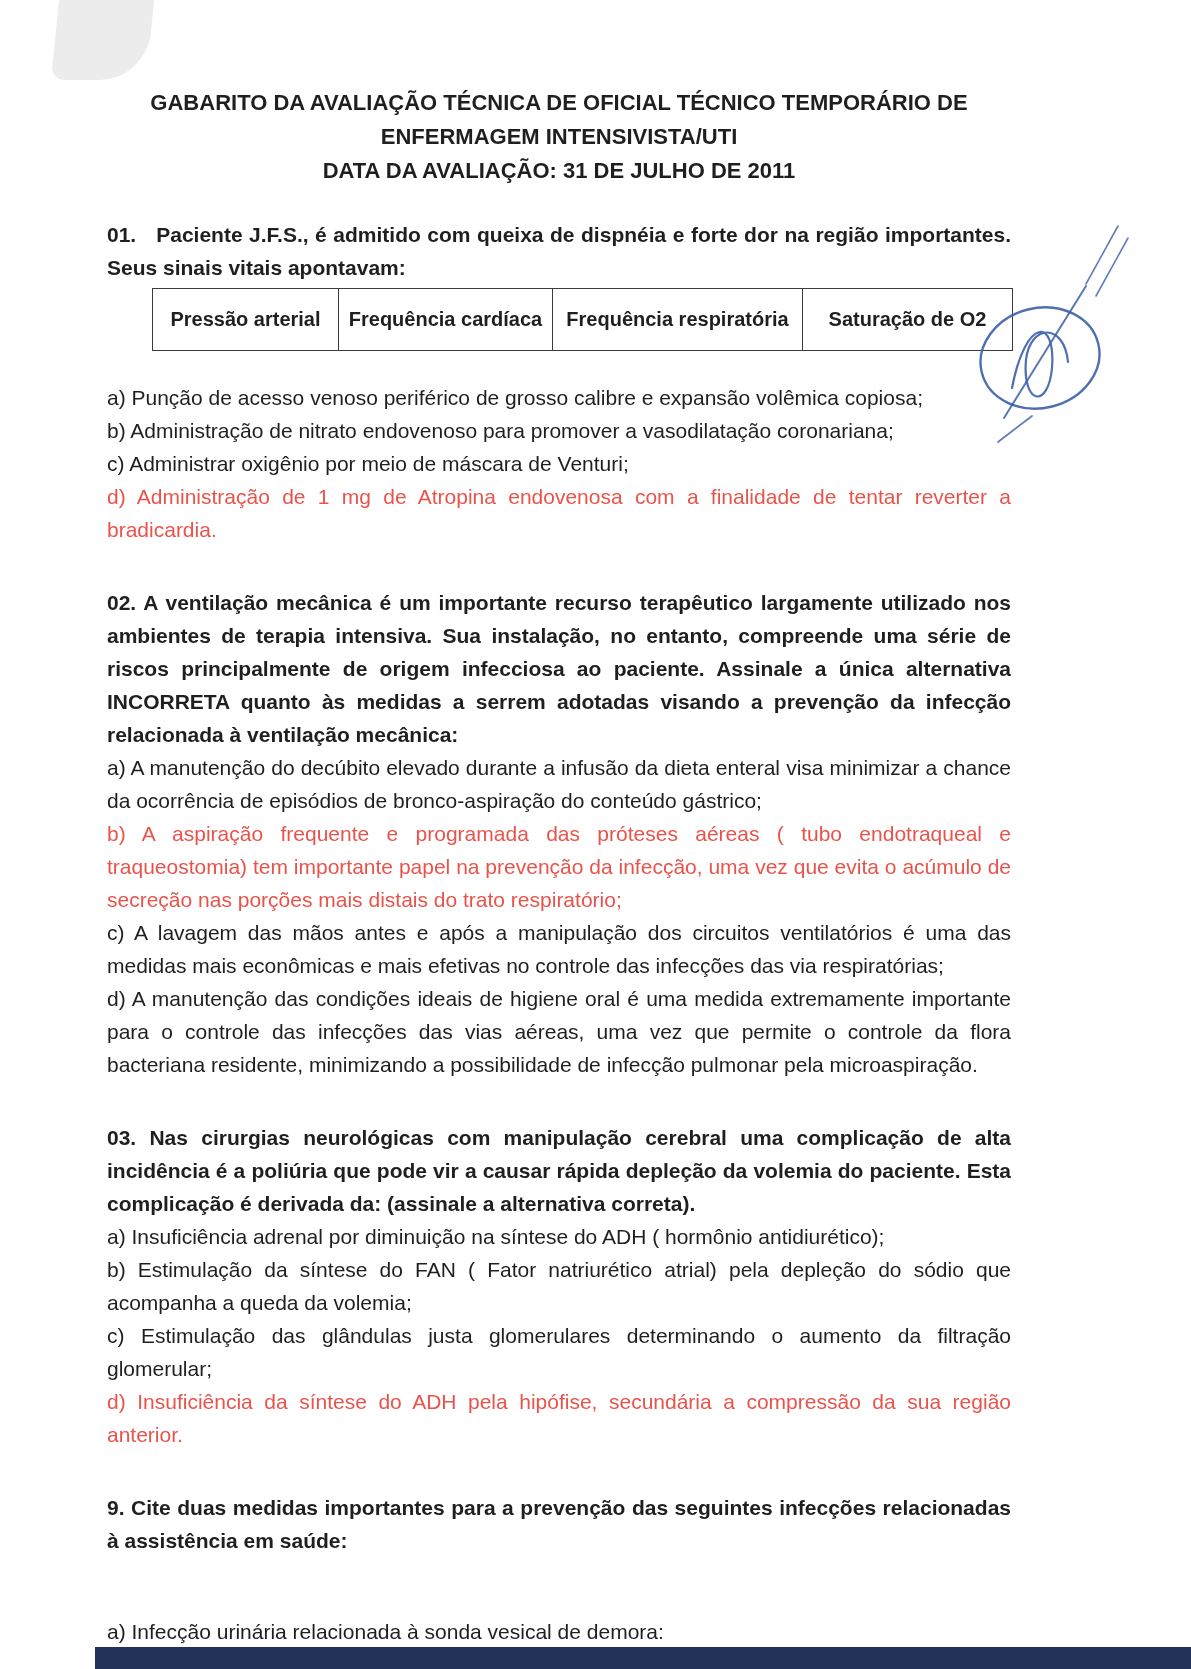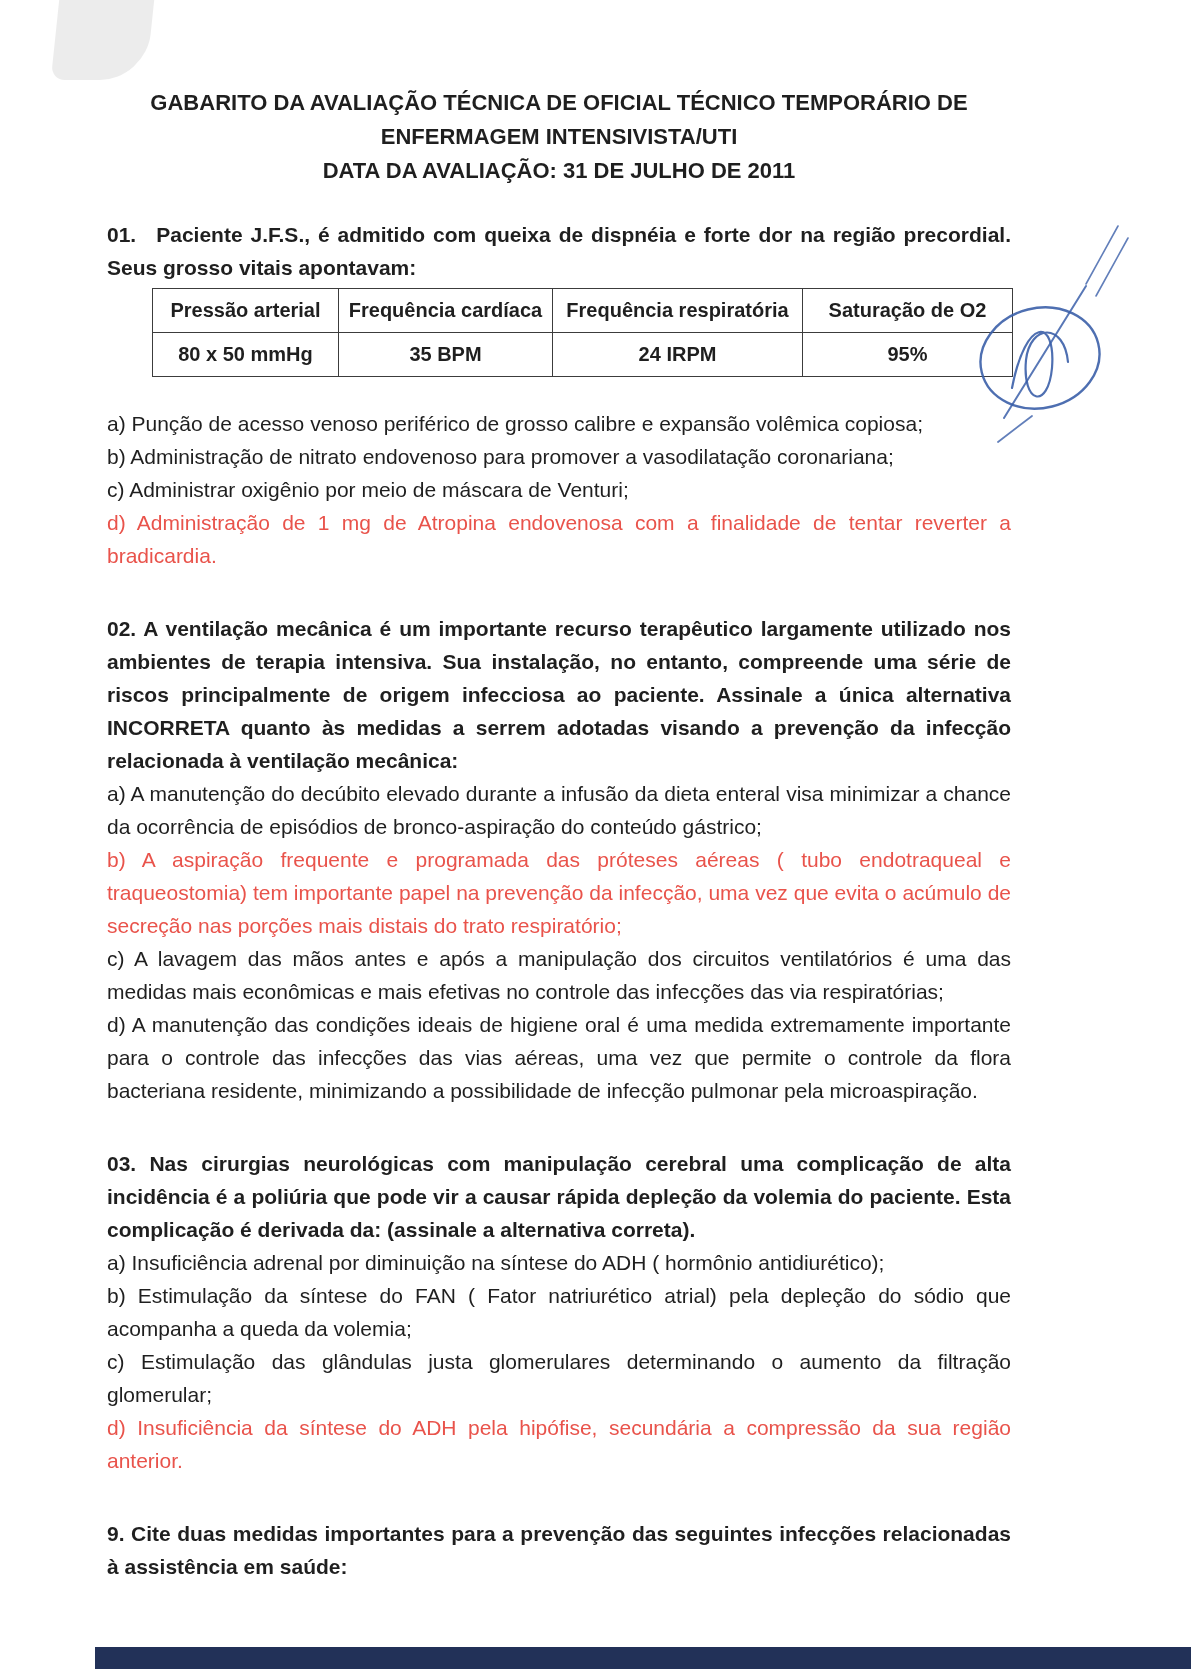"Paciente J.F.S., é admitido com" span { text: precordial. Seus grosso -> importantes. Seus sinais }
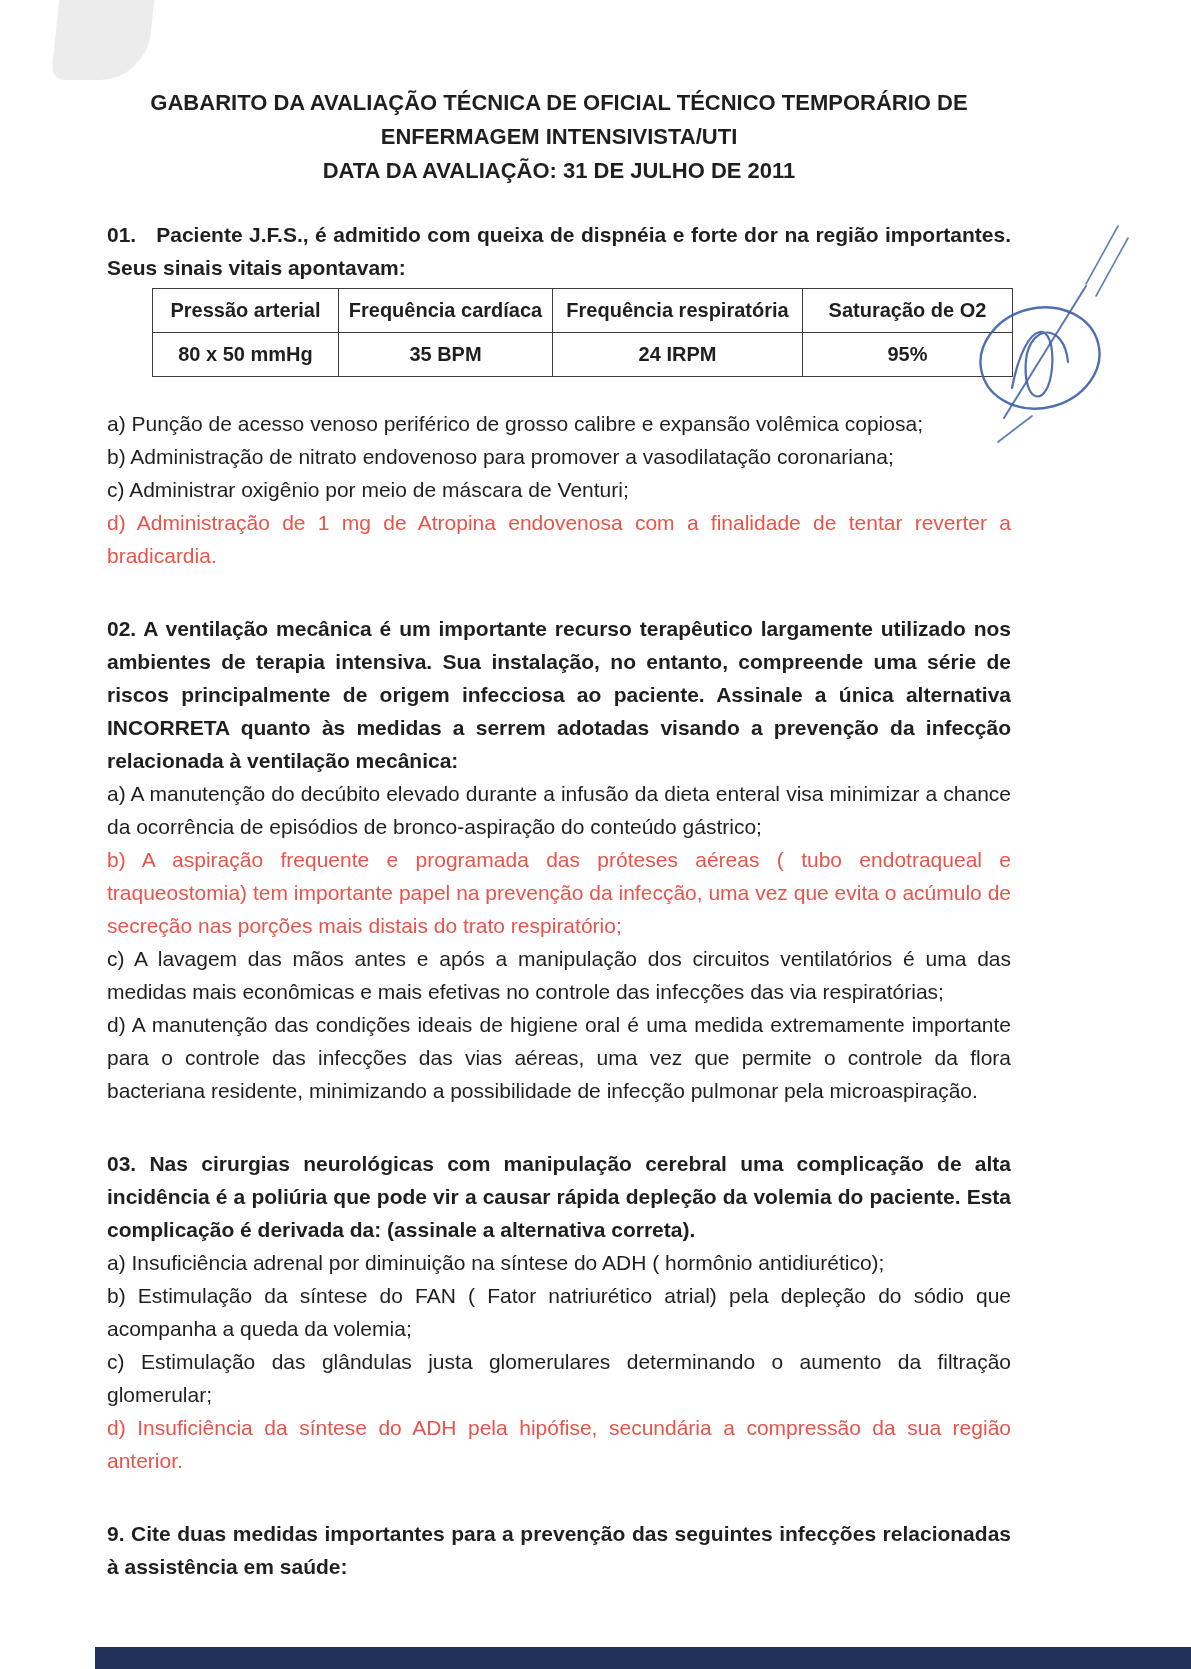"Pressão arterial" table.vitals th, table.vitals td { padding: 6px 6px -> 15px 6px }
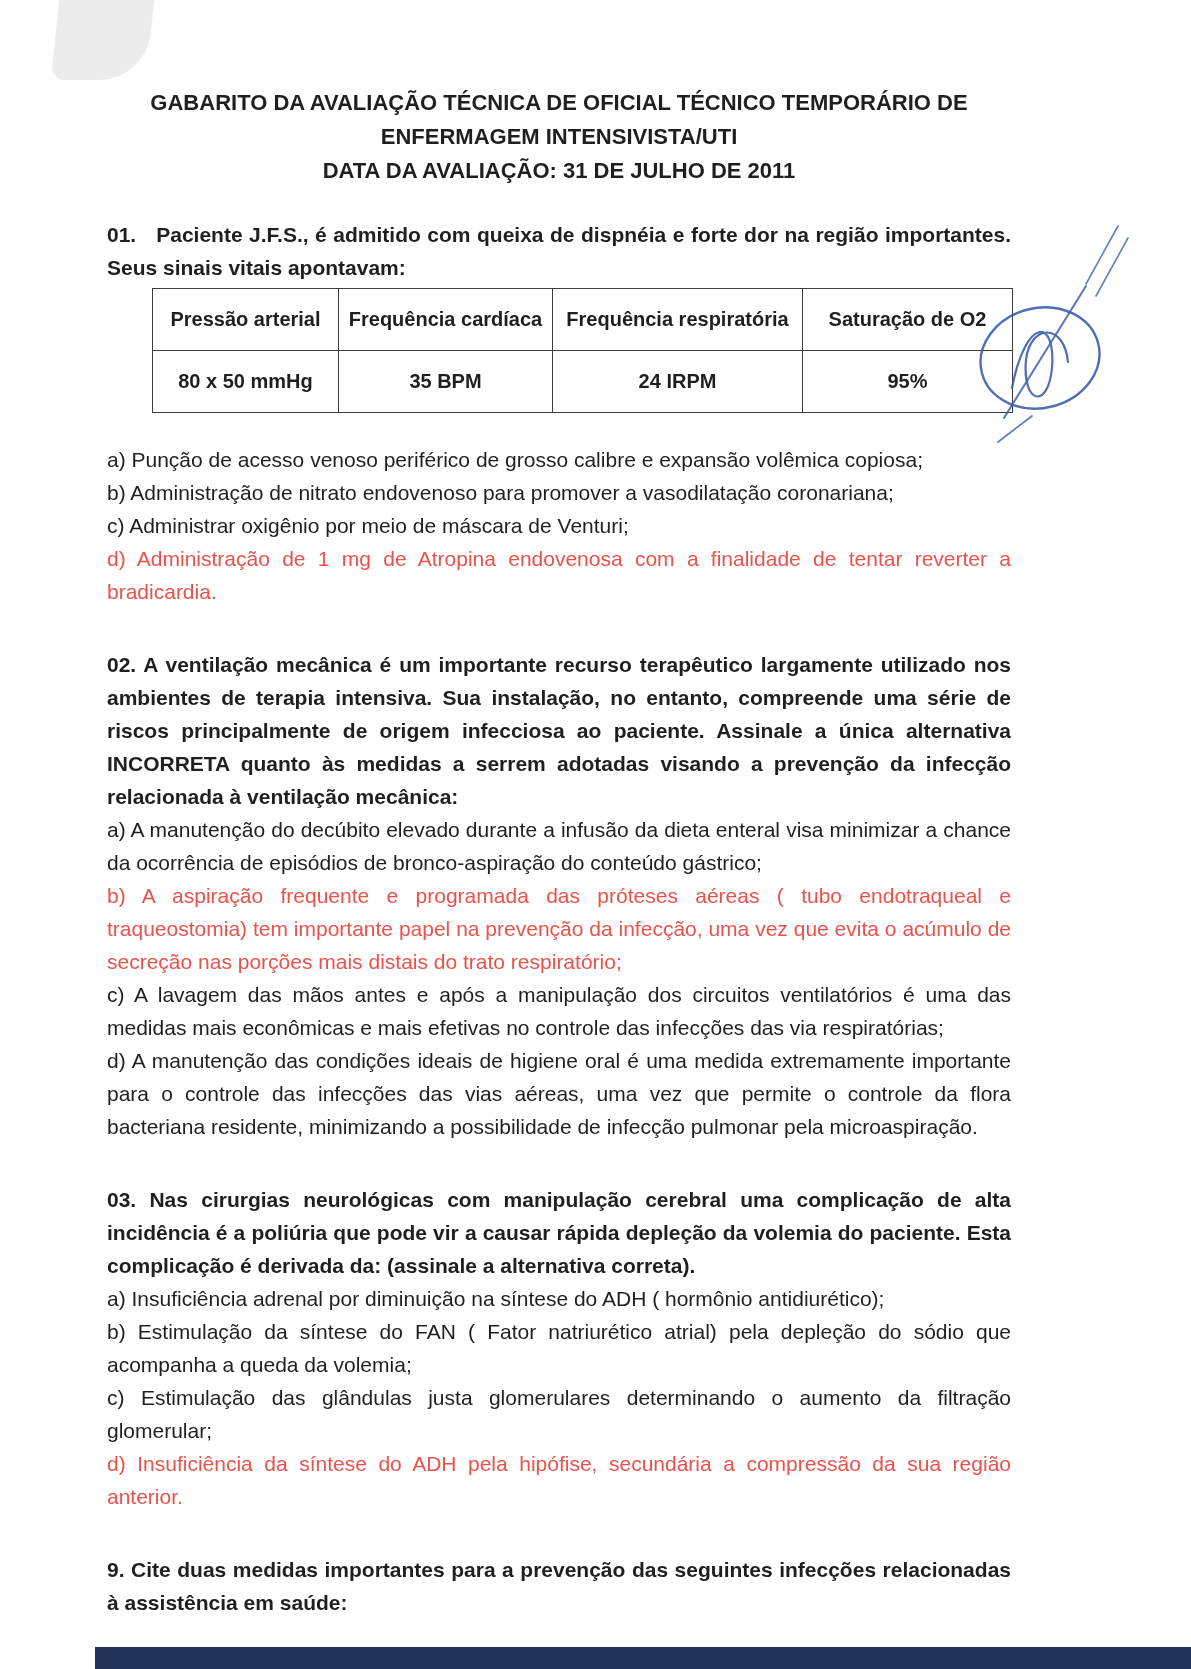"80 x 50 mmHg" tr { html: <tr> <td>80 x 50 mmHg</td> <td>35 BPM</td> <td>24 IRPM</td> <td>95%</td> </tr> -> none }
